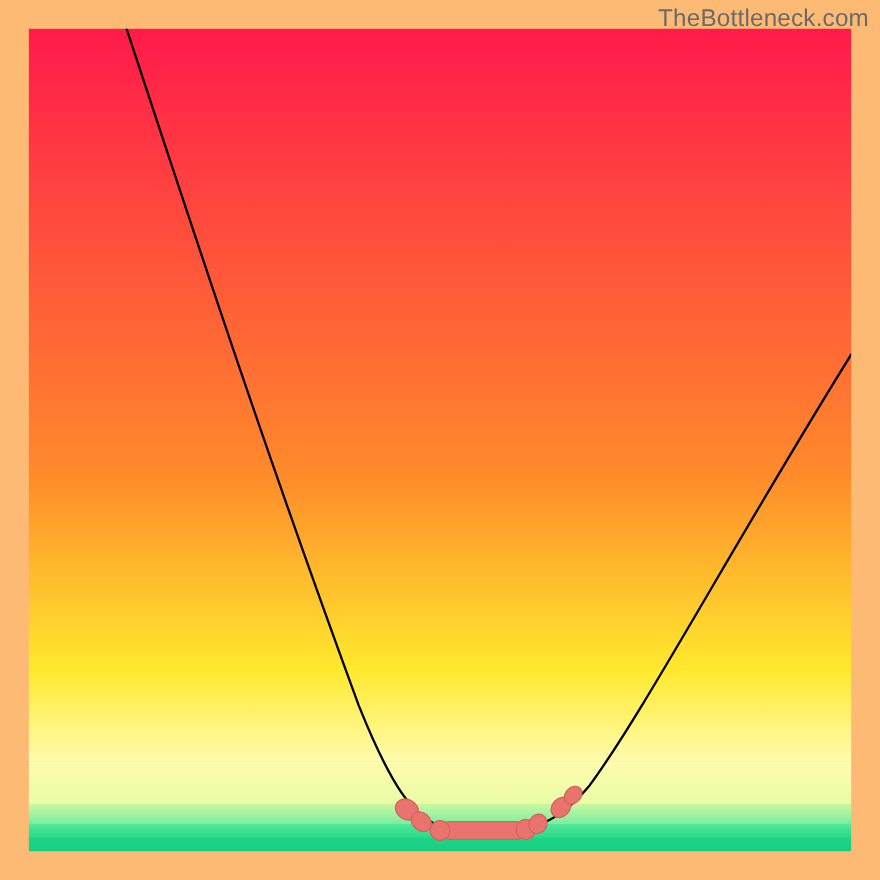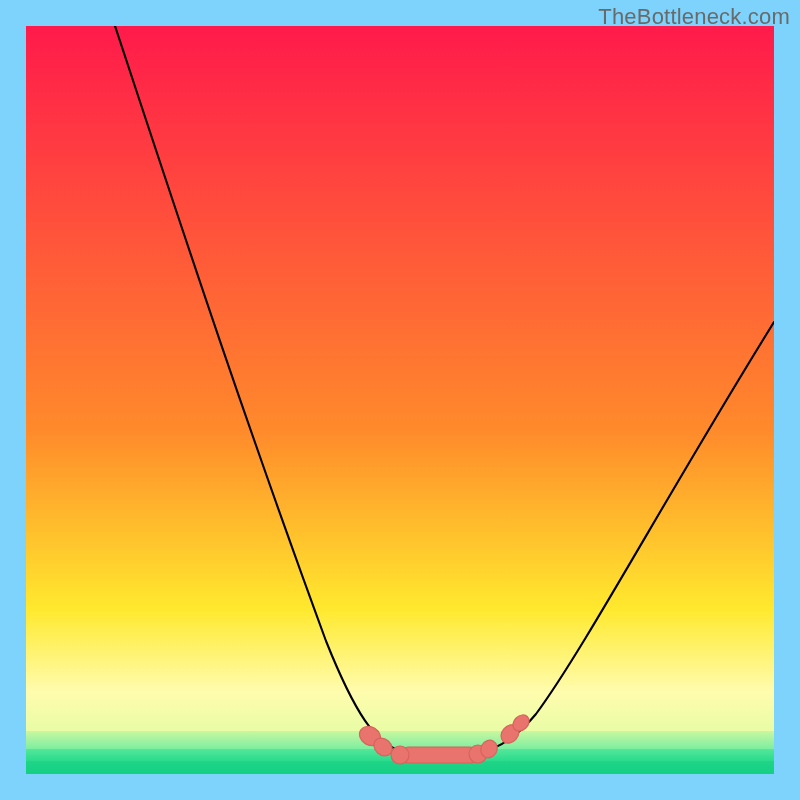"TheBottleneck.com" .frame { background: #7dd3fc -> #fdba74 }
